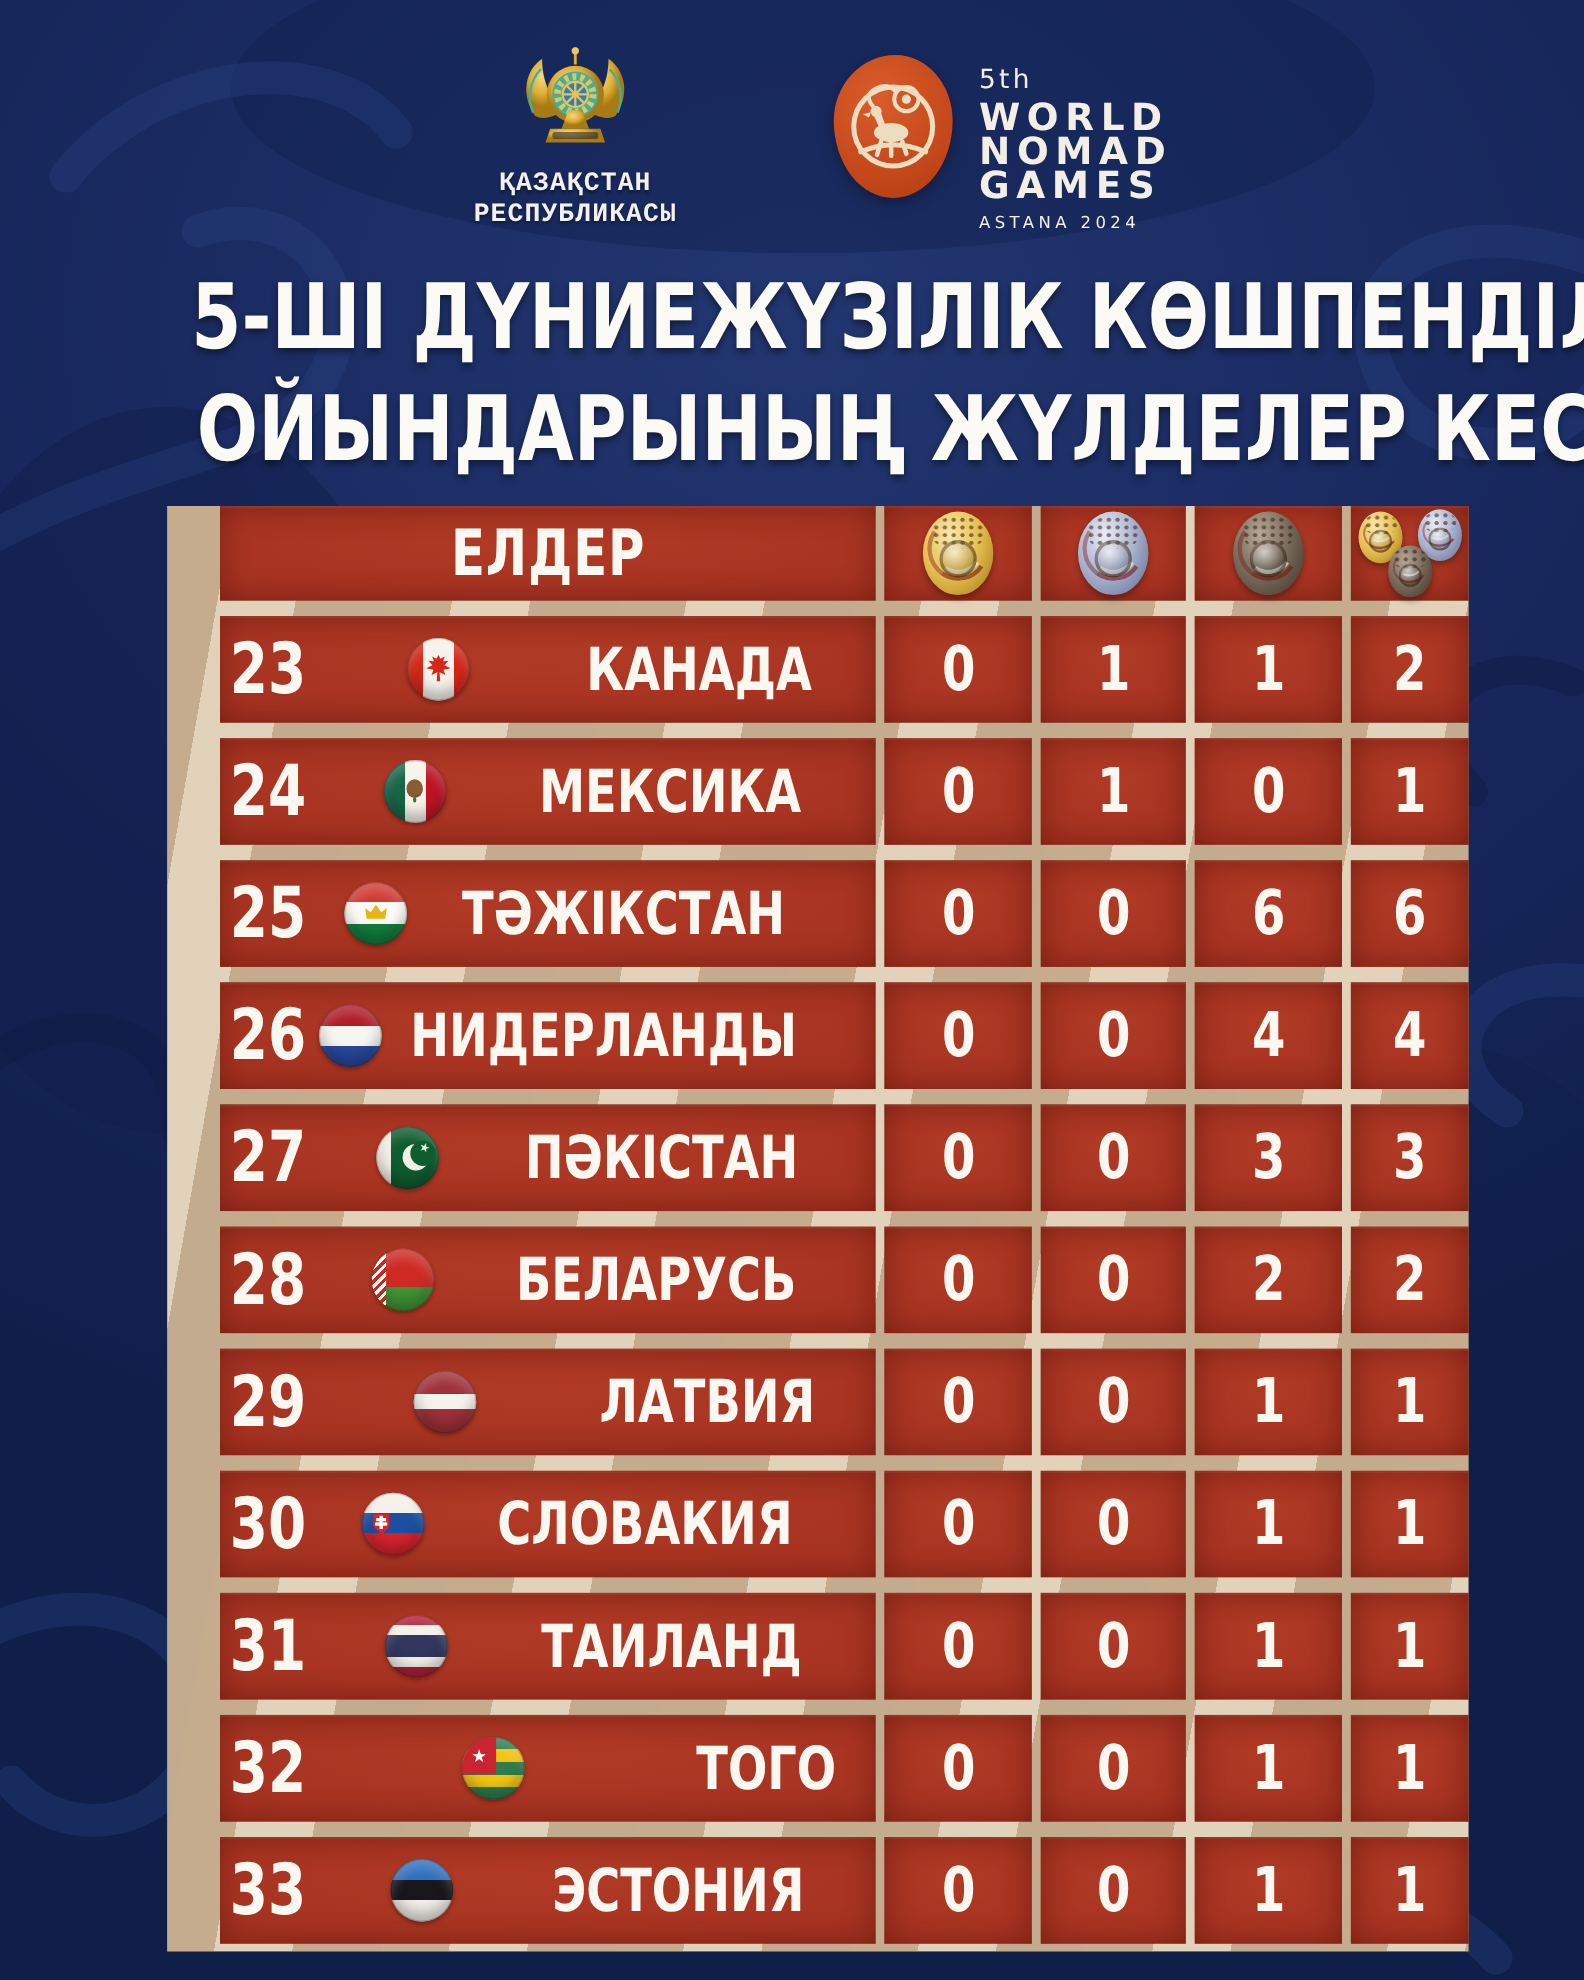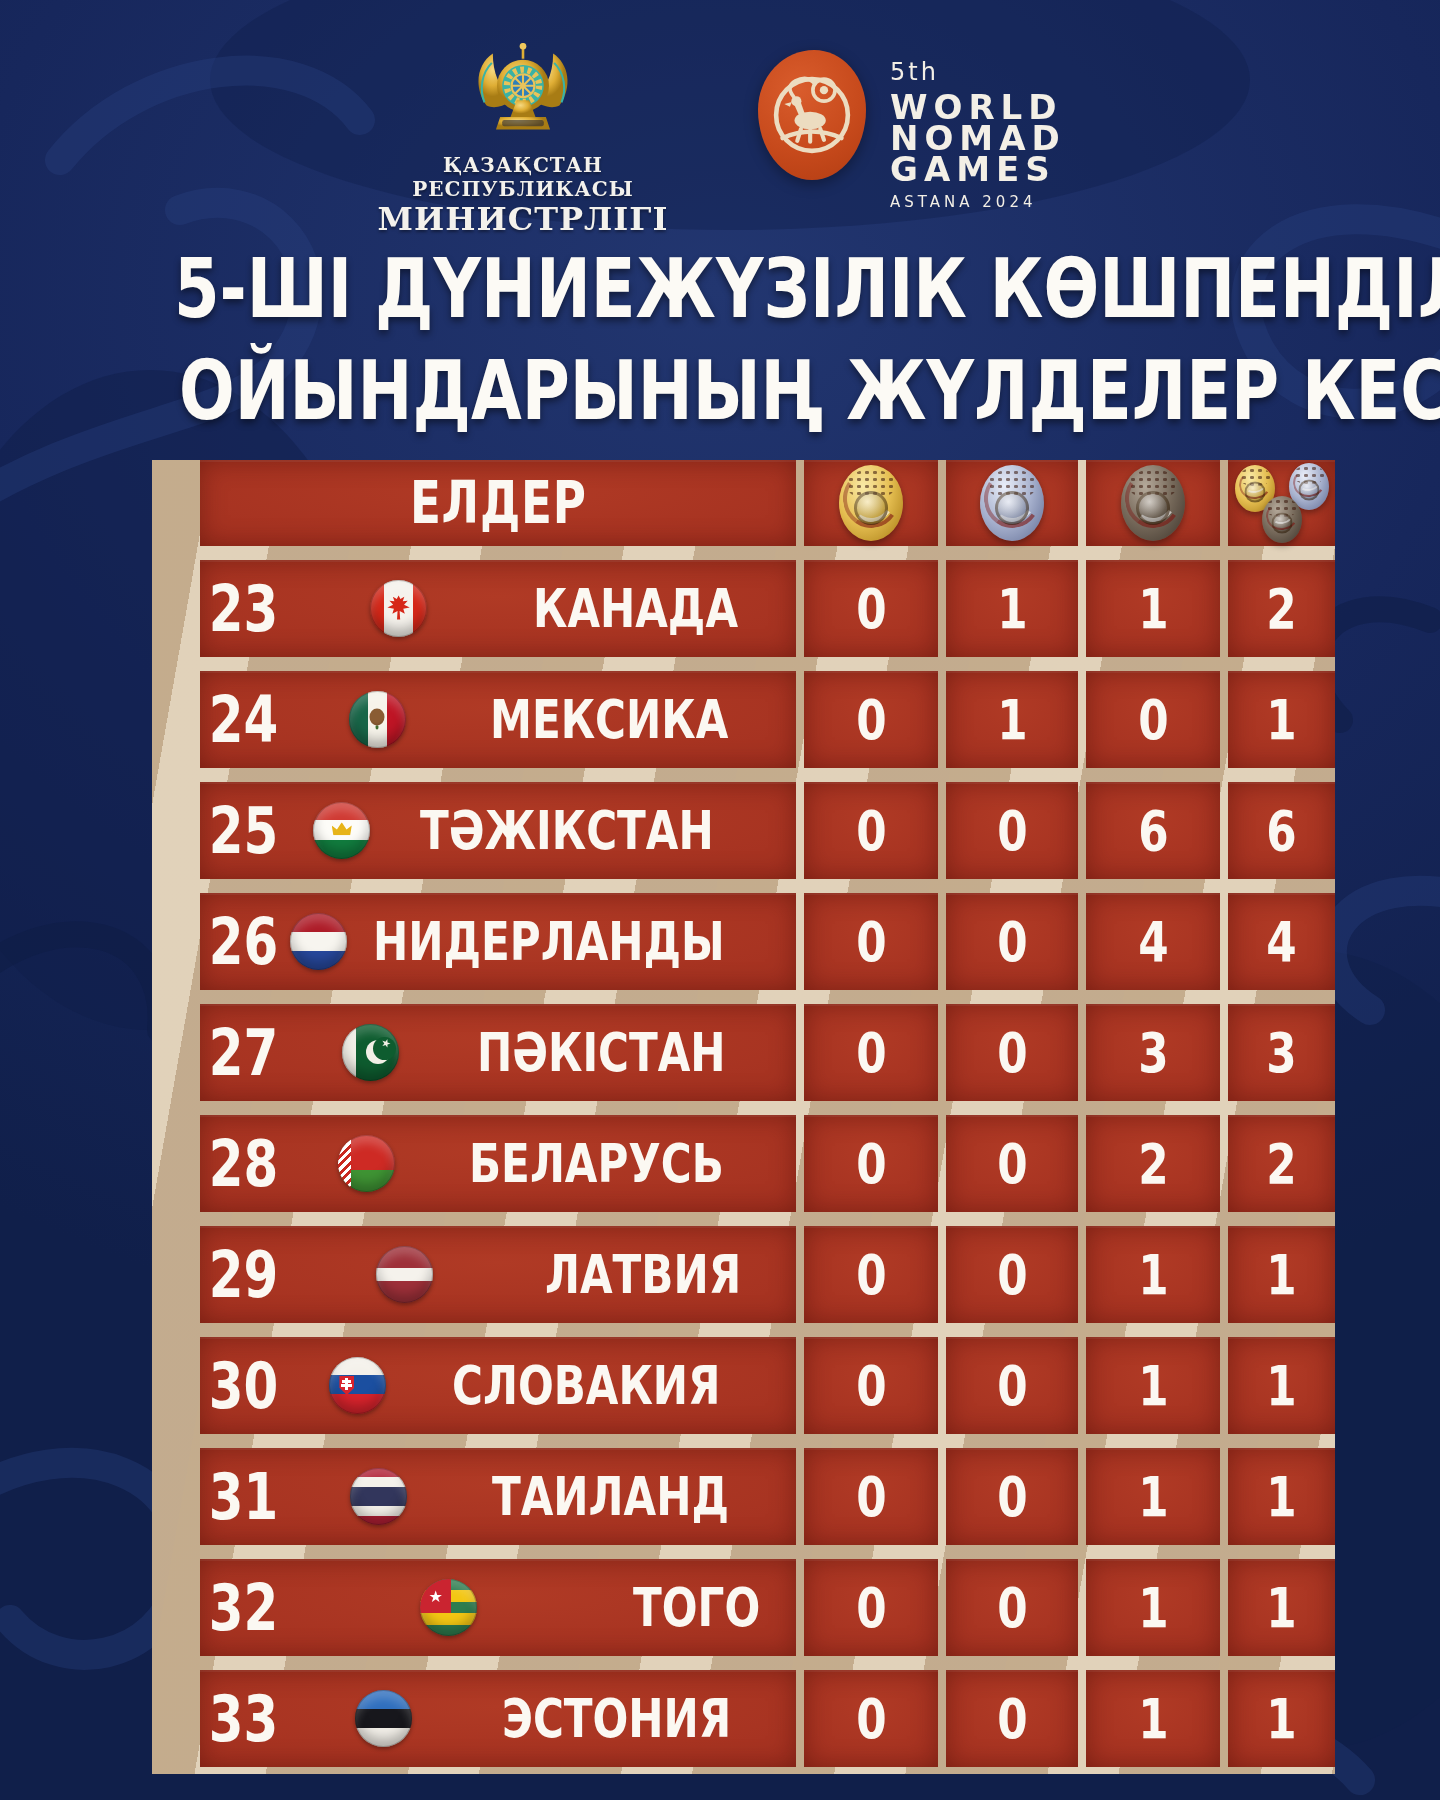"ҚАЗАҚСТАН РЕСПУБЛИКАСЫ" .min-l1 { font-family: none -> Liberation Mono, monospace; font-size: 20px -> 24px }
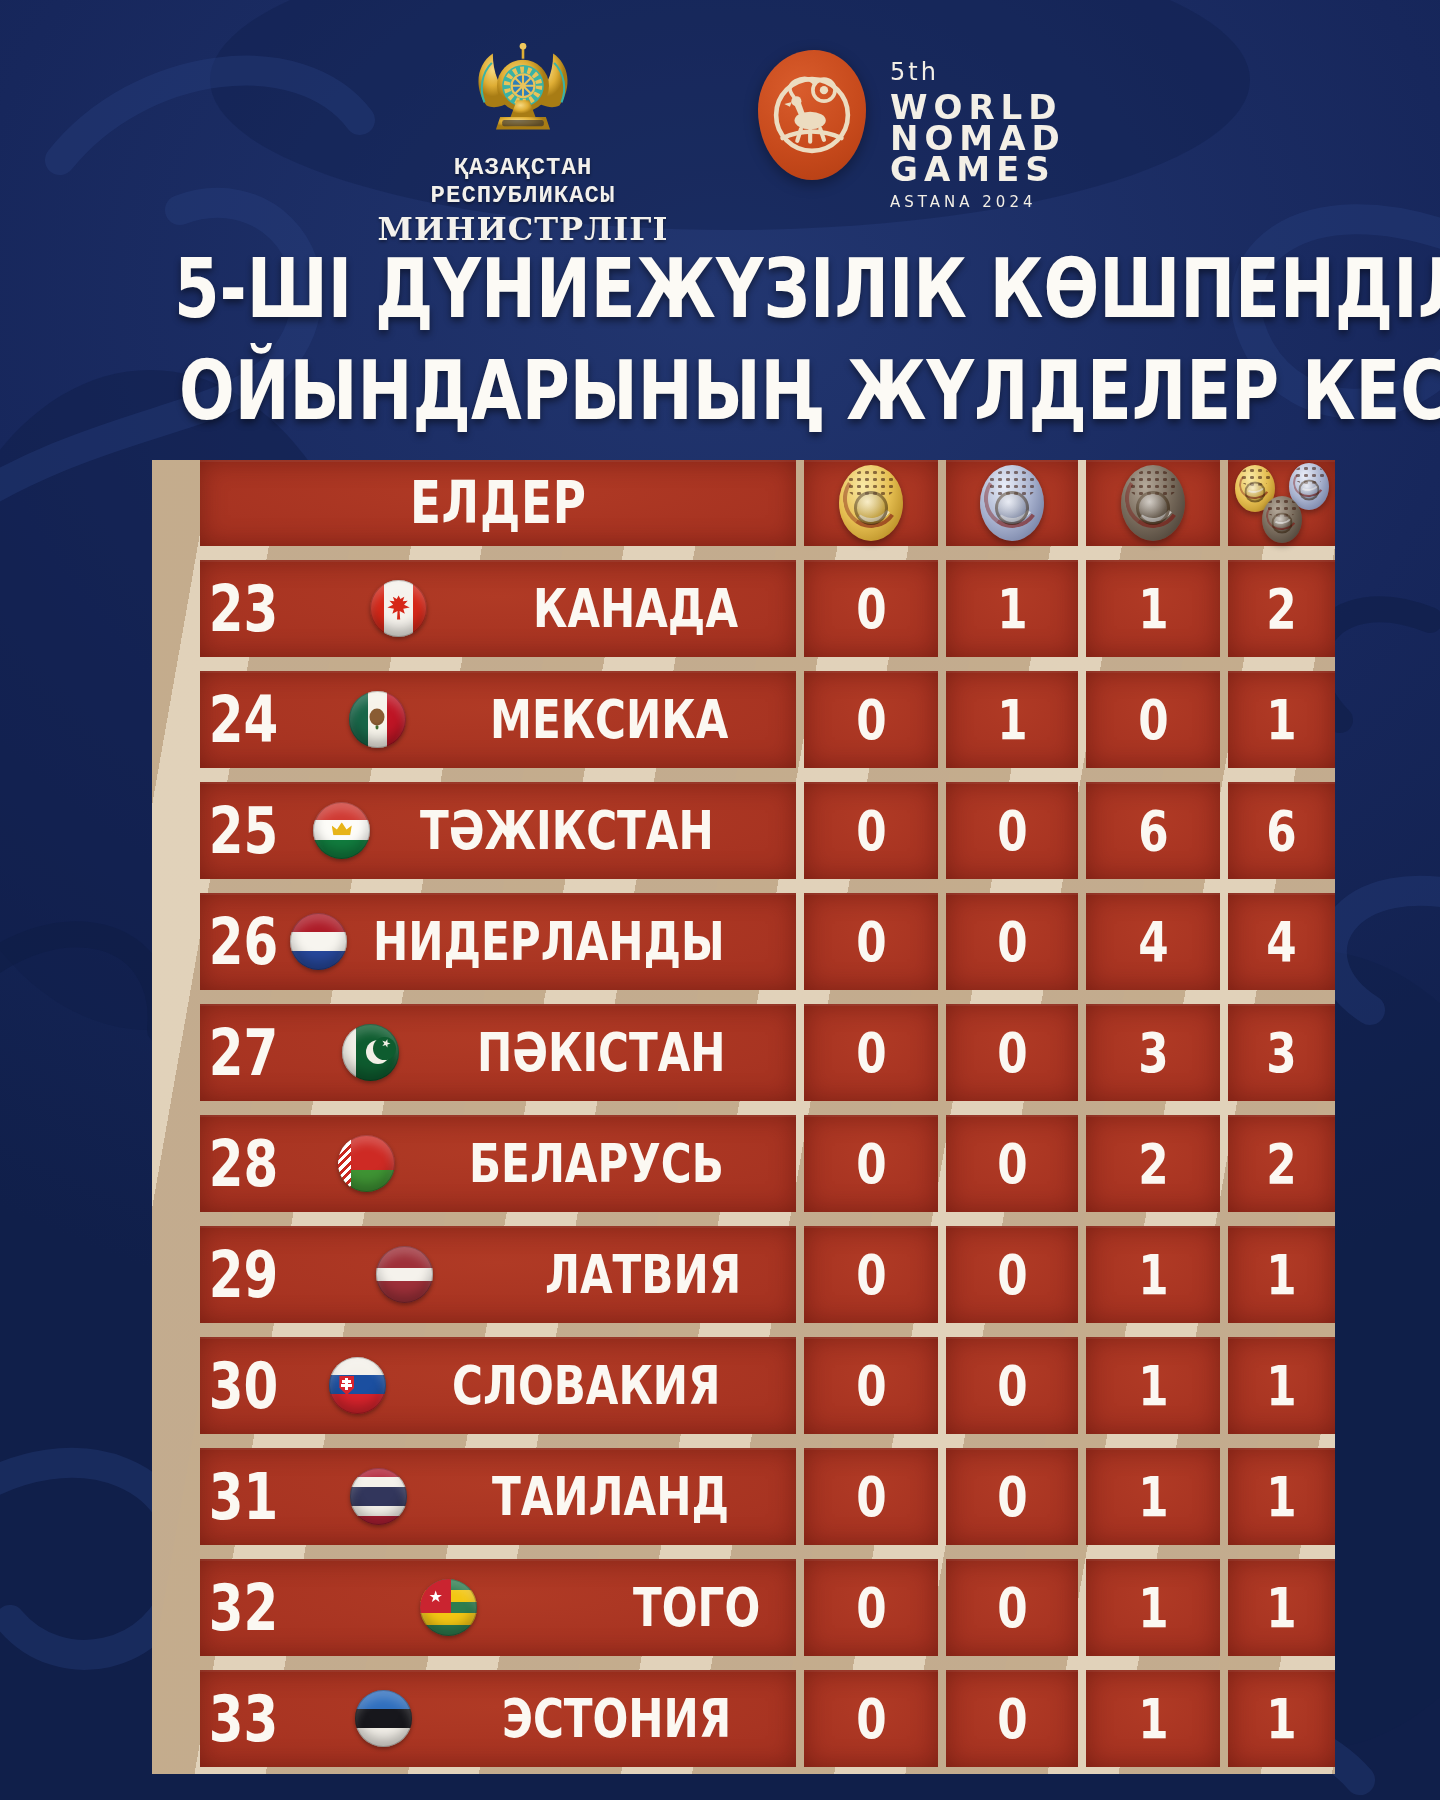"МИНИСТРЛІГІ" div.min-l { html: <div>МИНИСТРЛІГІ</div> -> none }
